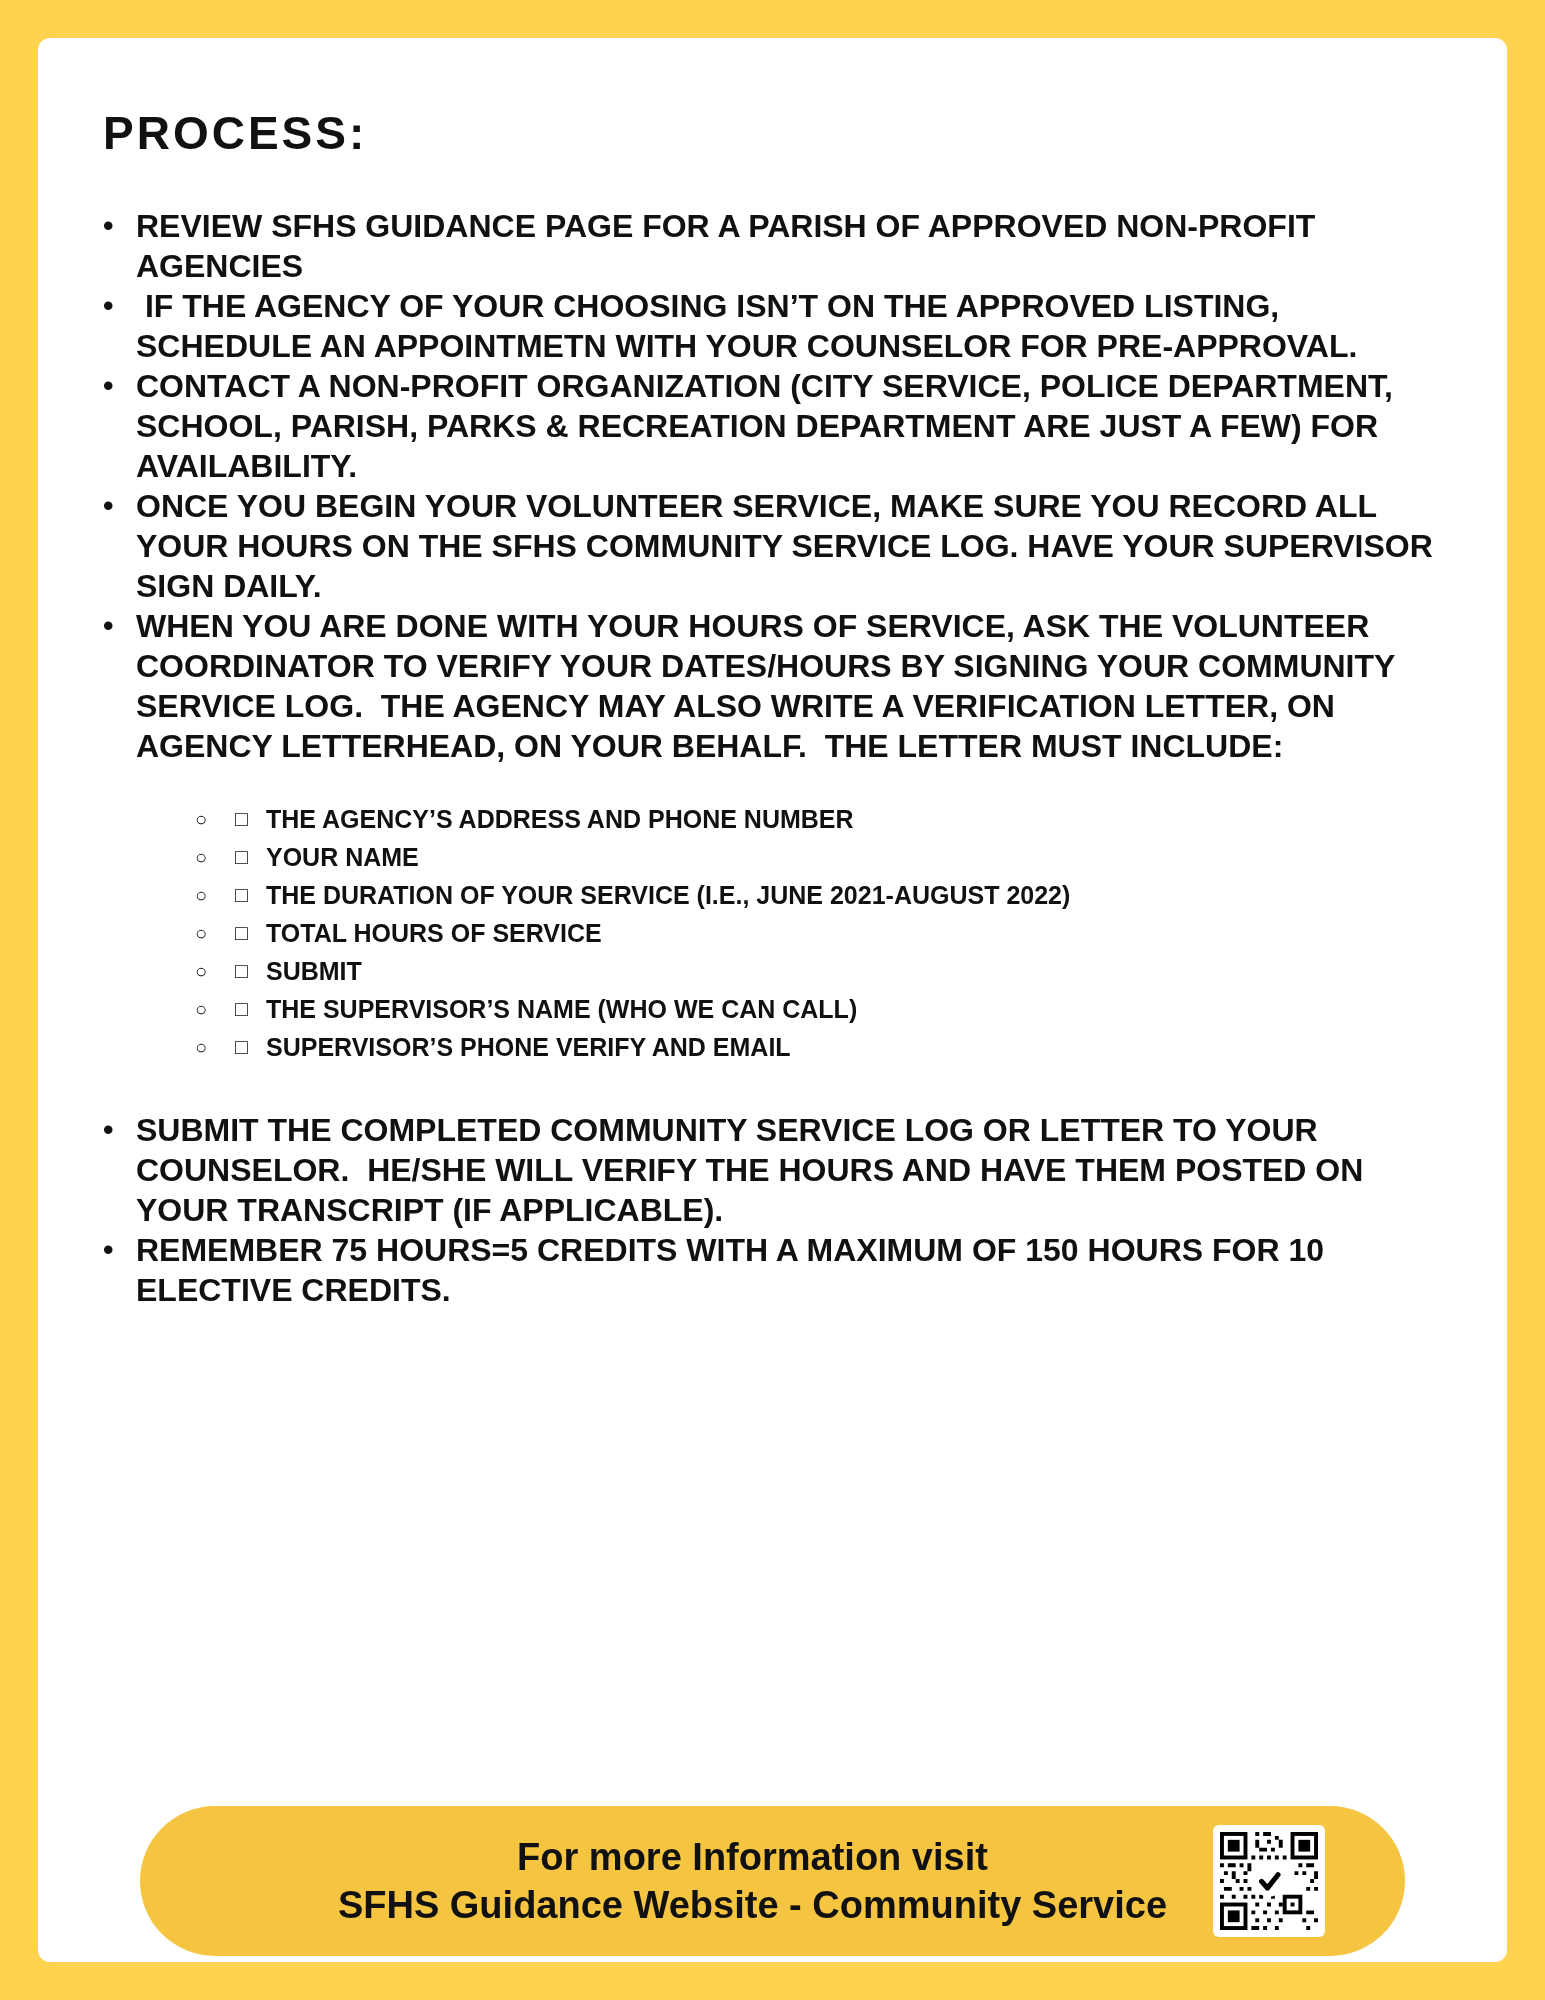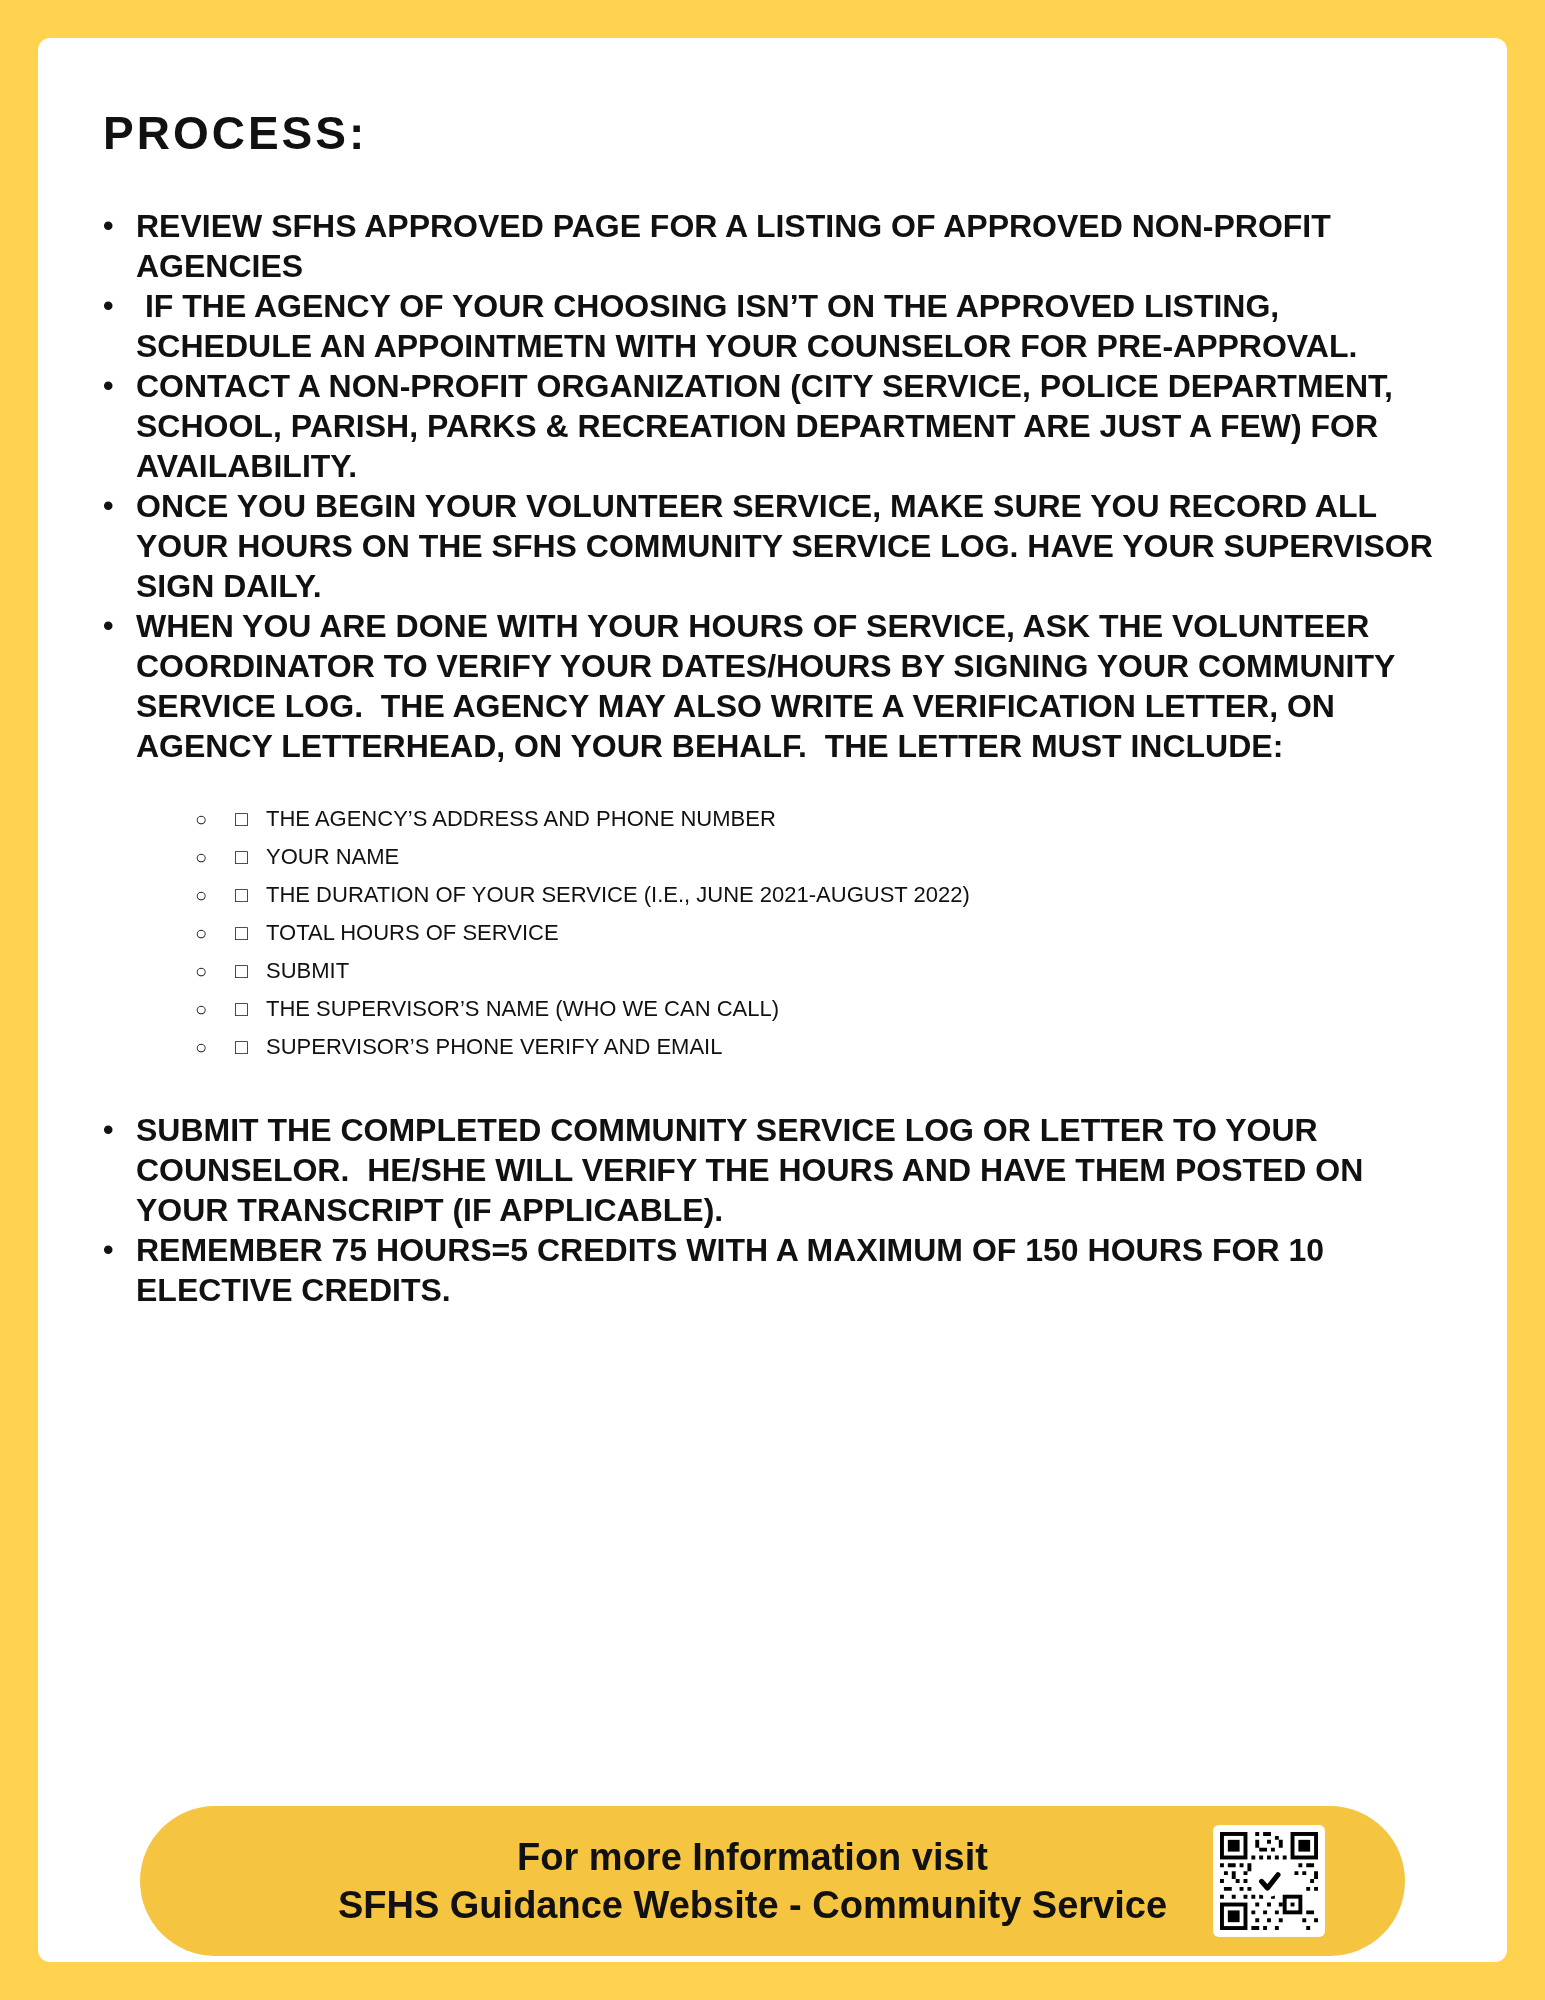"REVIEW SFHS APPROVED PAGE FOR" span.txt { text: APPROVED PAGE FOR A LISTING -> GUIDANCE PAGE FOR A PARISH }
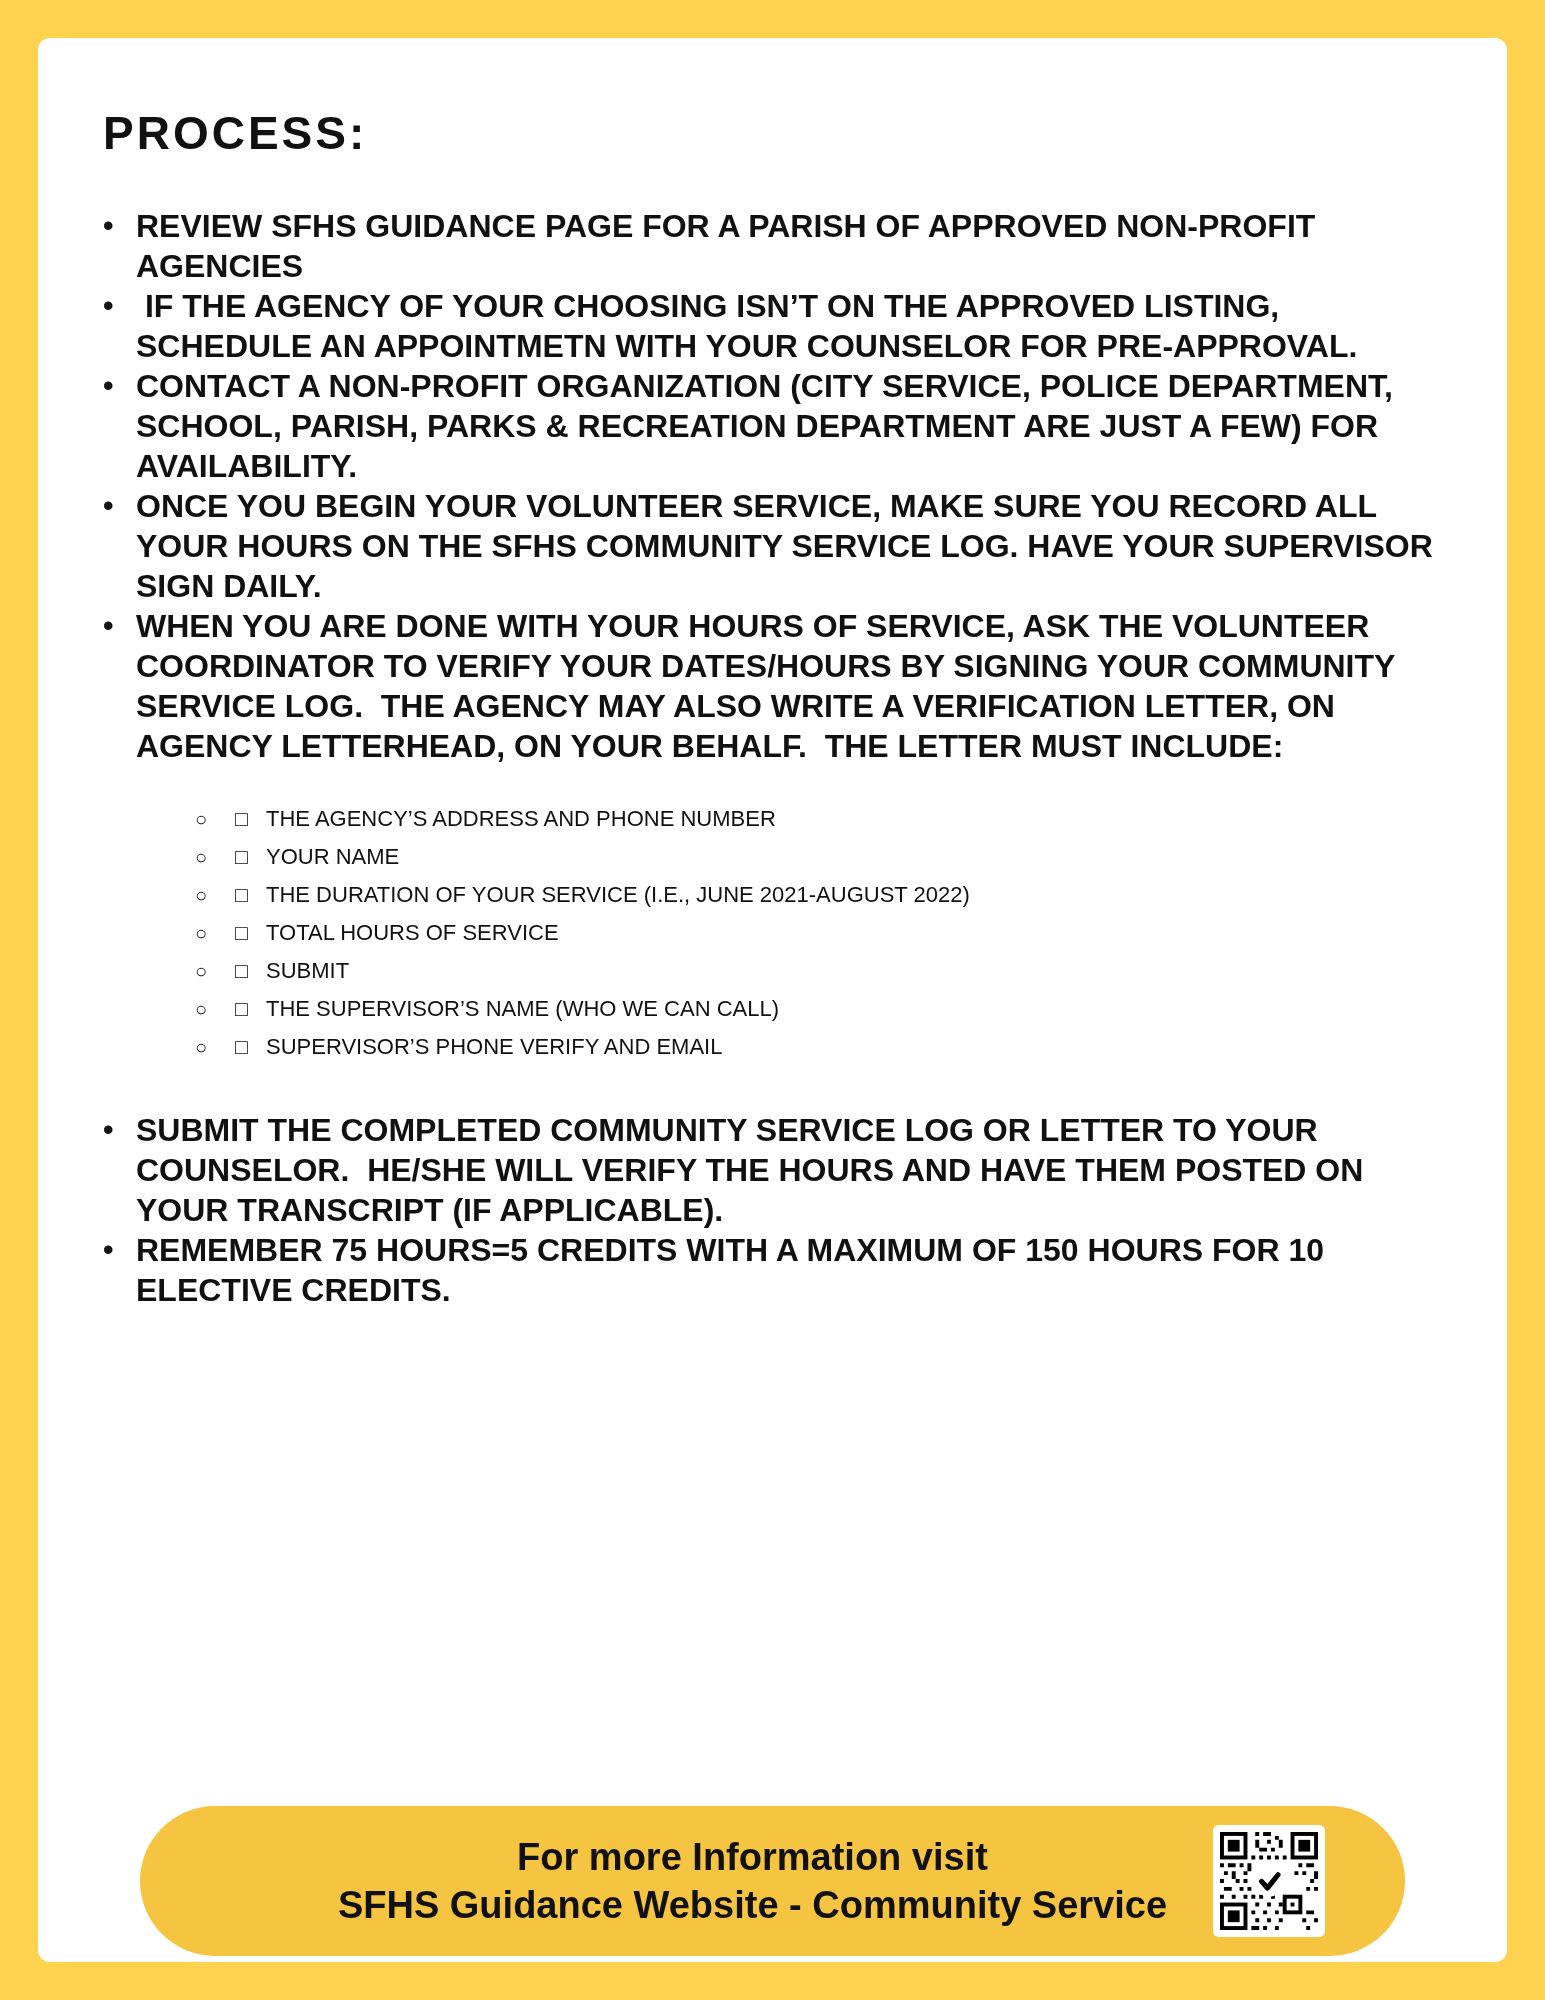"THE AGENCY’S ADDRESS AND PHONE" .check-list .txt { font-size: 22px -> 25px; font-weight: 400 -> 700 }
